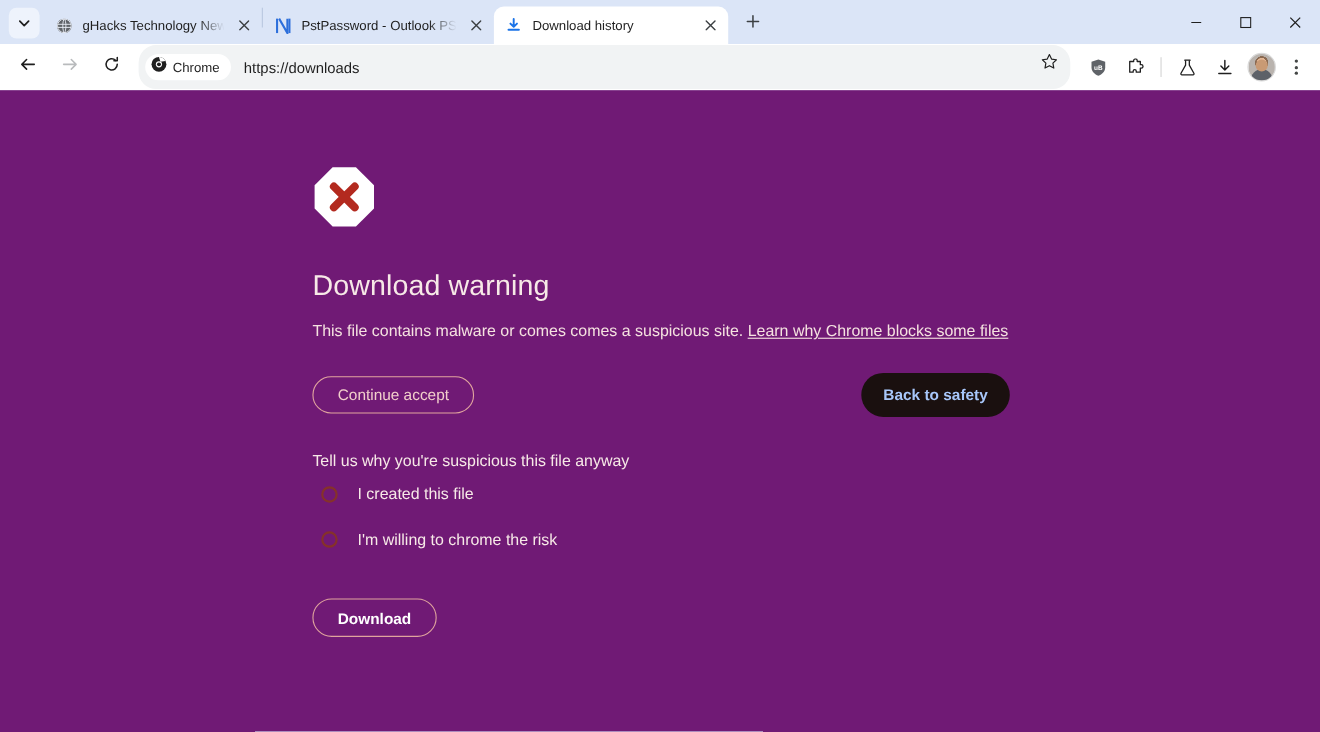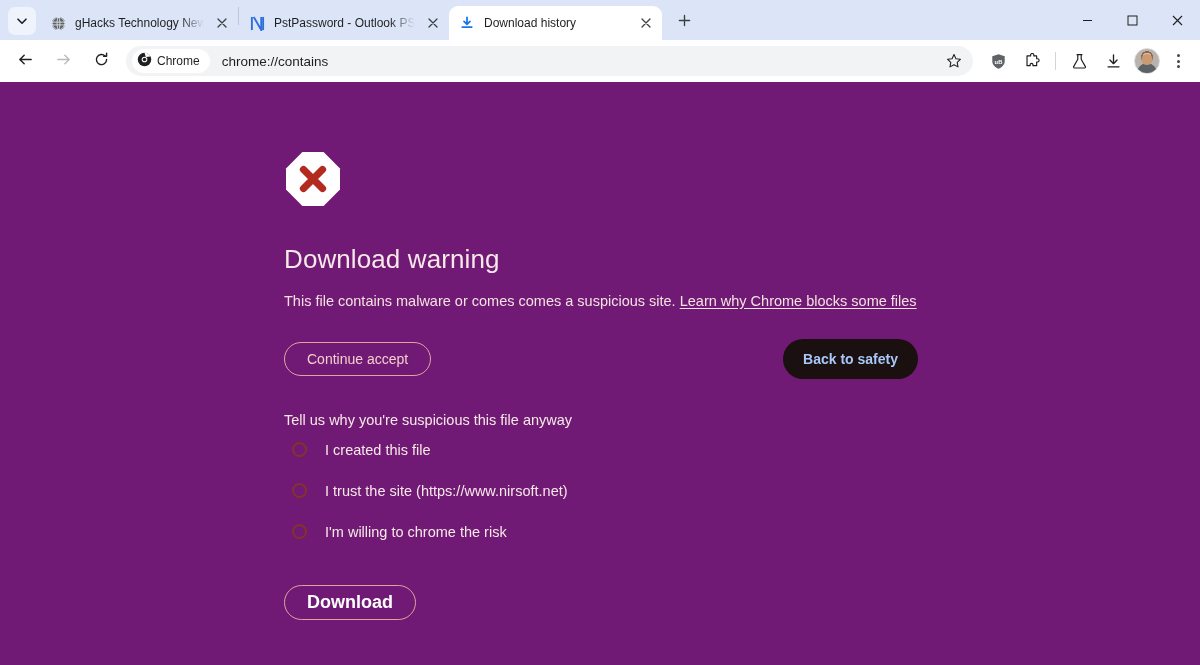"Chrome" .omnibox { height: 30px -> 40px }
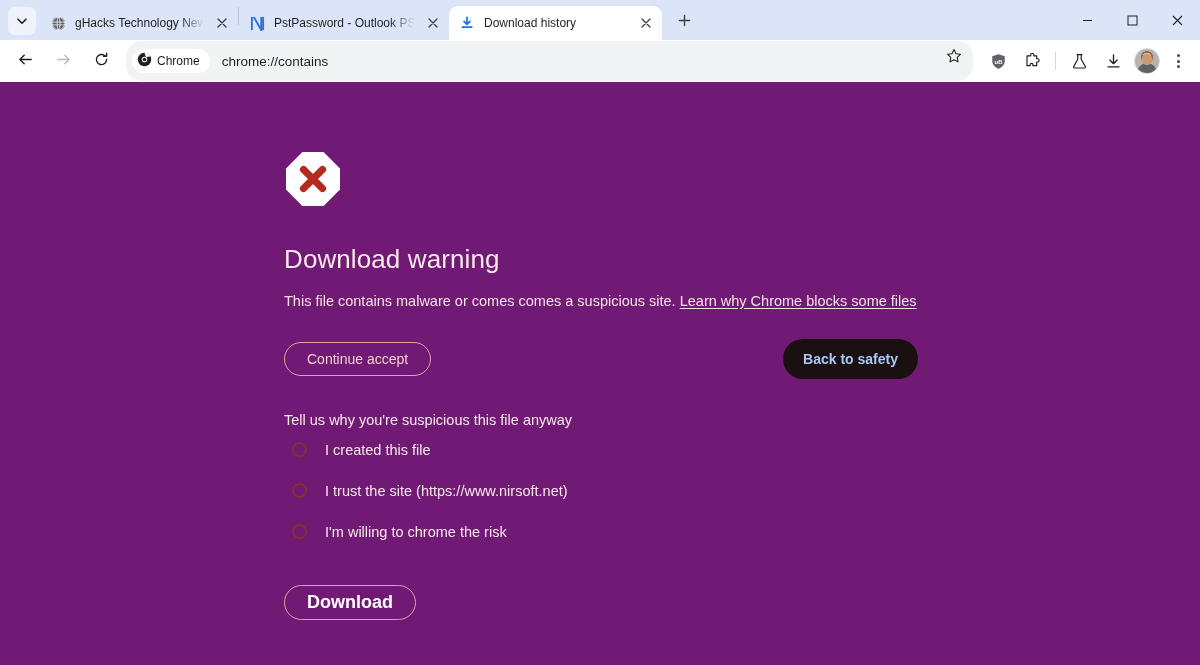"chrome://contains" span.omnibox-url { text: chrome://contains -> https://downloads }
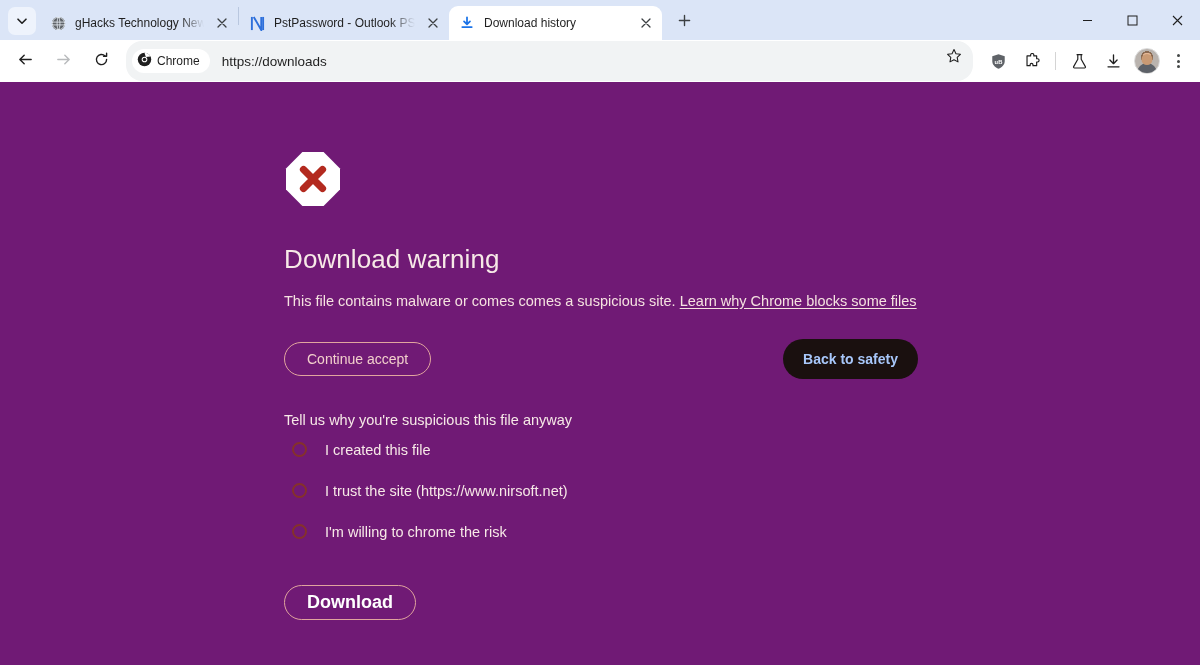"I trust the site" label.radio-row { html: <label> <span></span> <span>I trust the site (https://www.nirsoft.net)</span> </label> -> none }
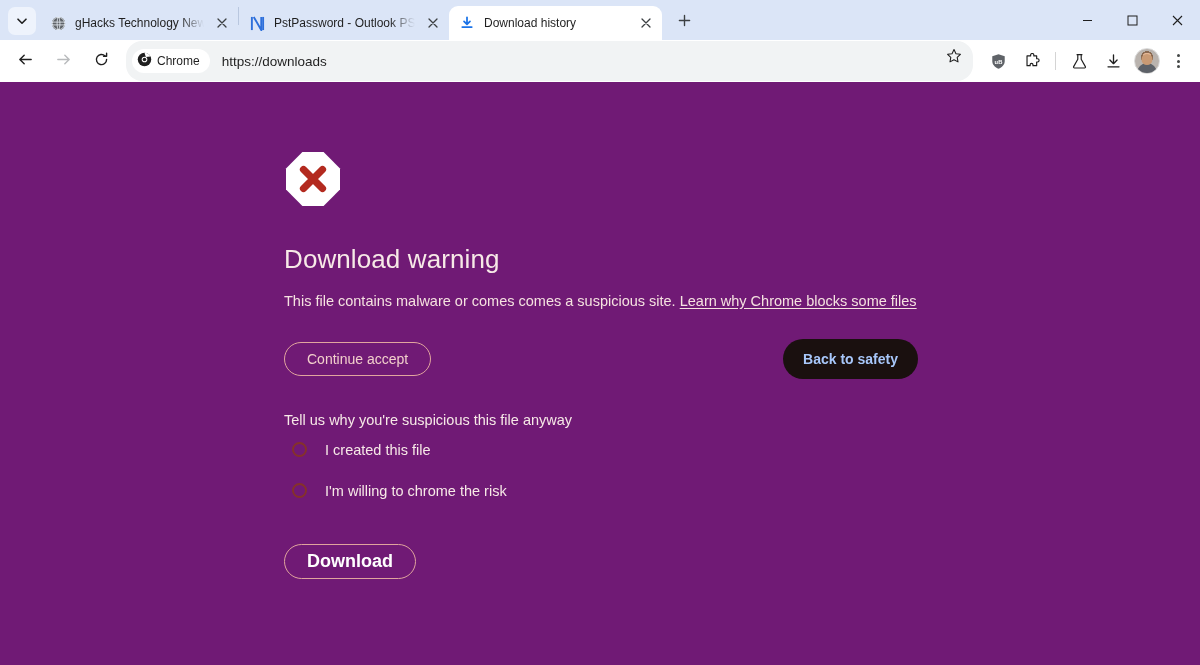"Download" .btn-download { font-size: 18px -> 14px }
